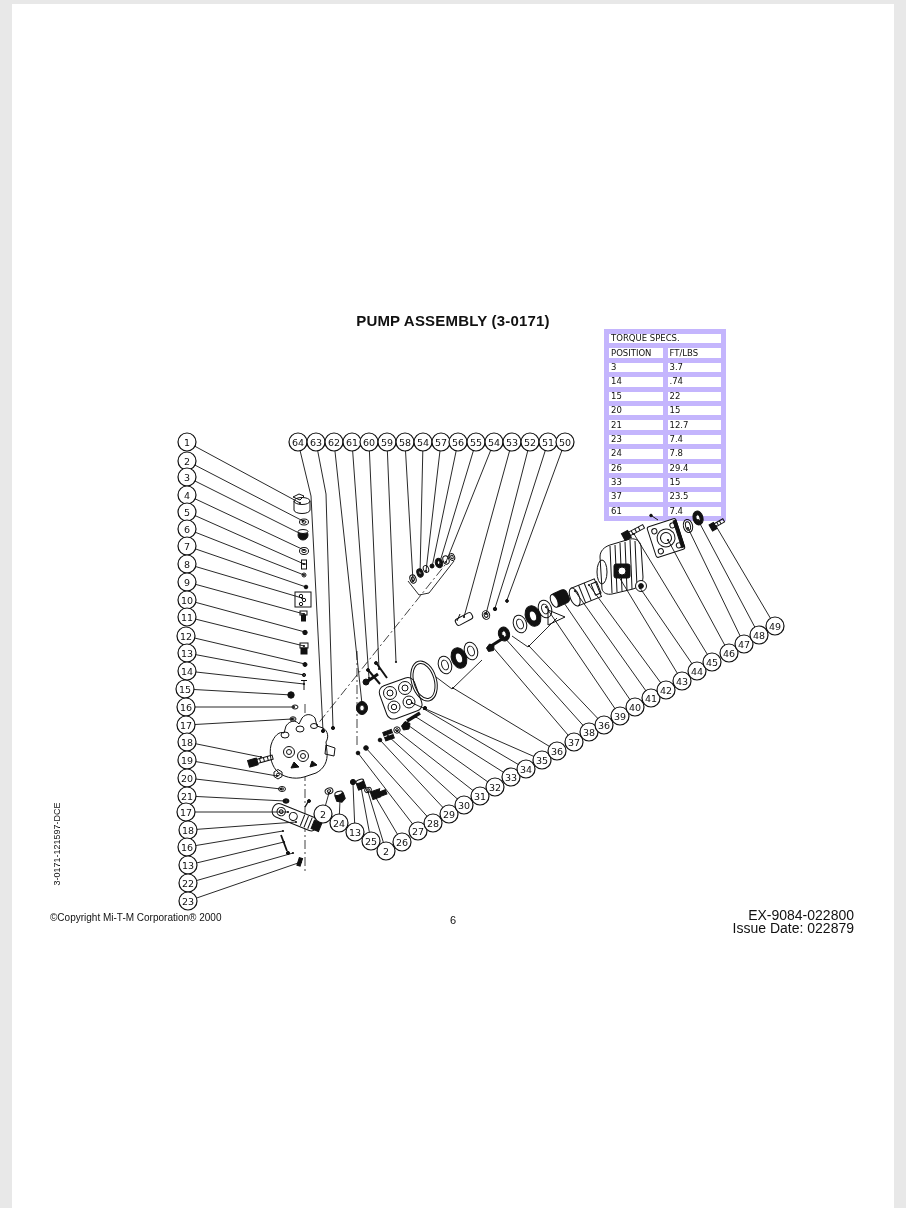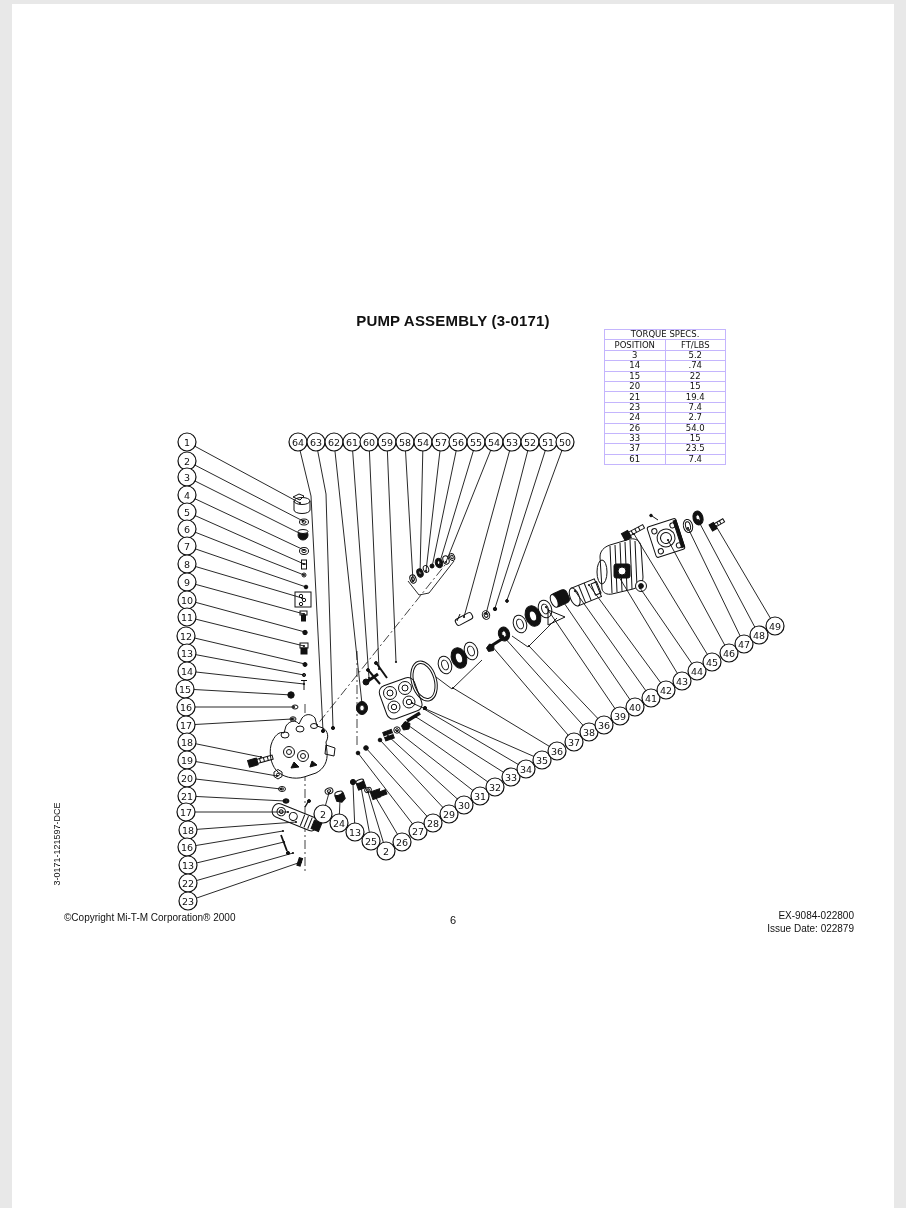"TORQUE SPECS." .torque td { border: 1px solid #c4b5fd -> 5px solid #c4b5fd; text-align: center -> left }
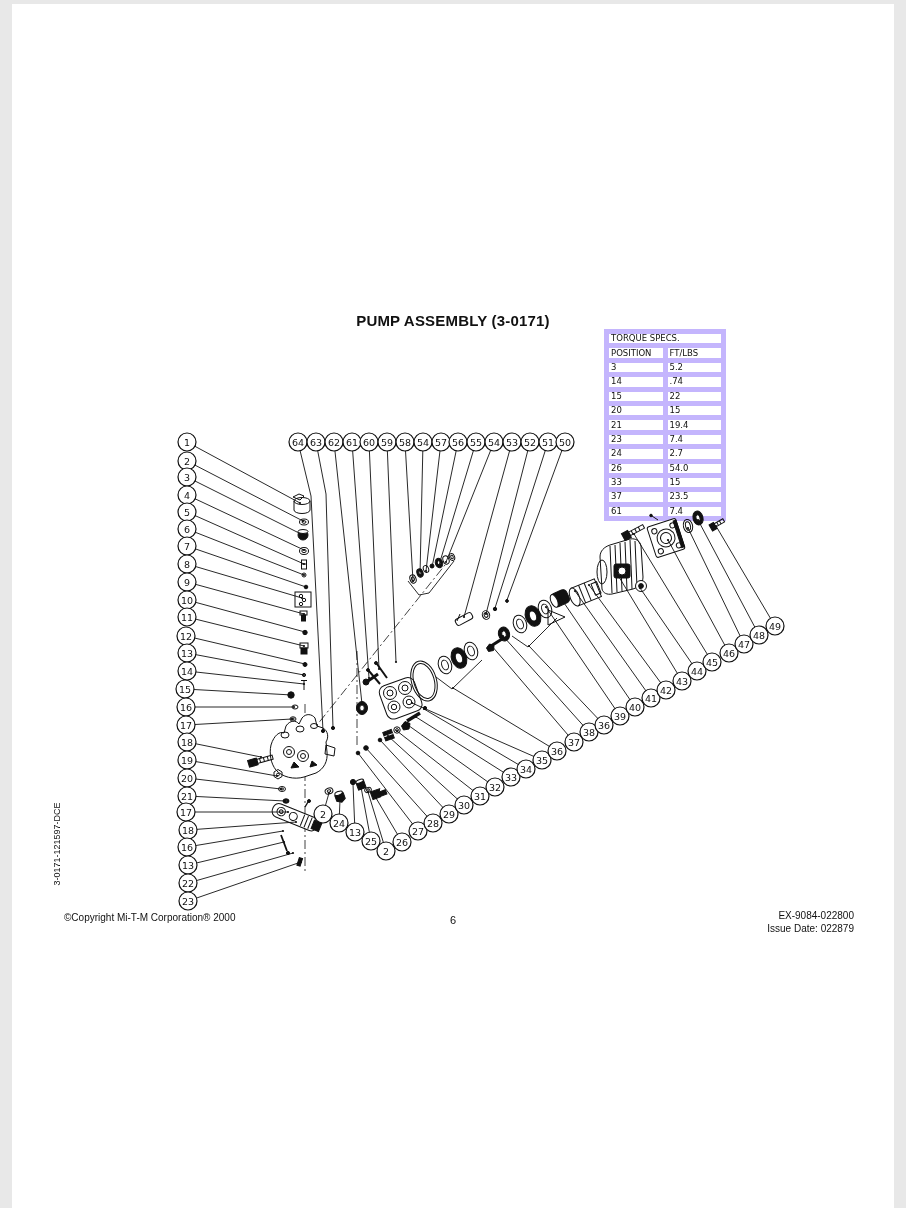"5.2" td.c2 { text: 5.2 -> 3.7 }
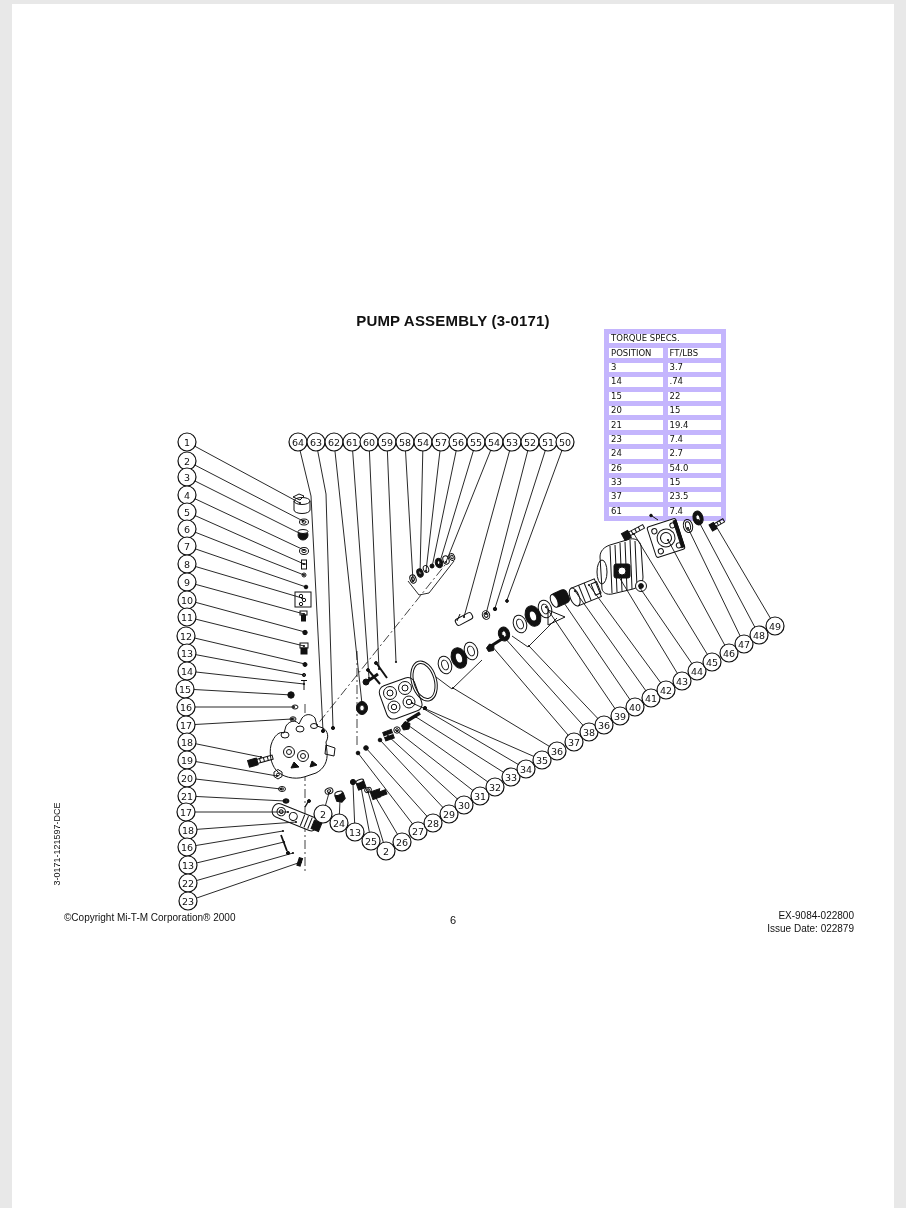"19.4" td.c2 { text: 19.4 -> 12.7 }
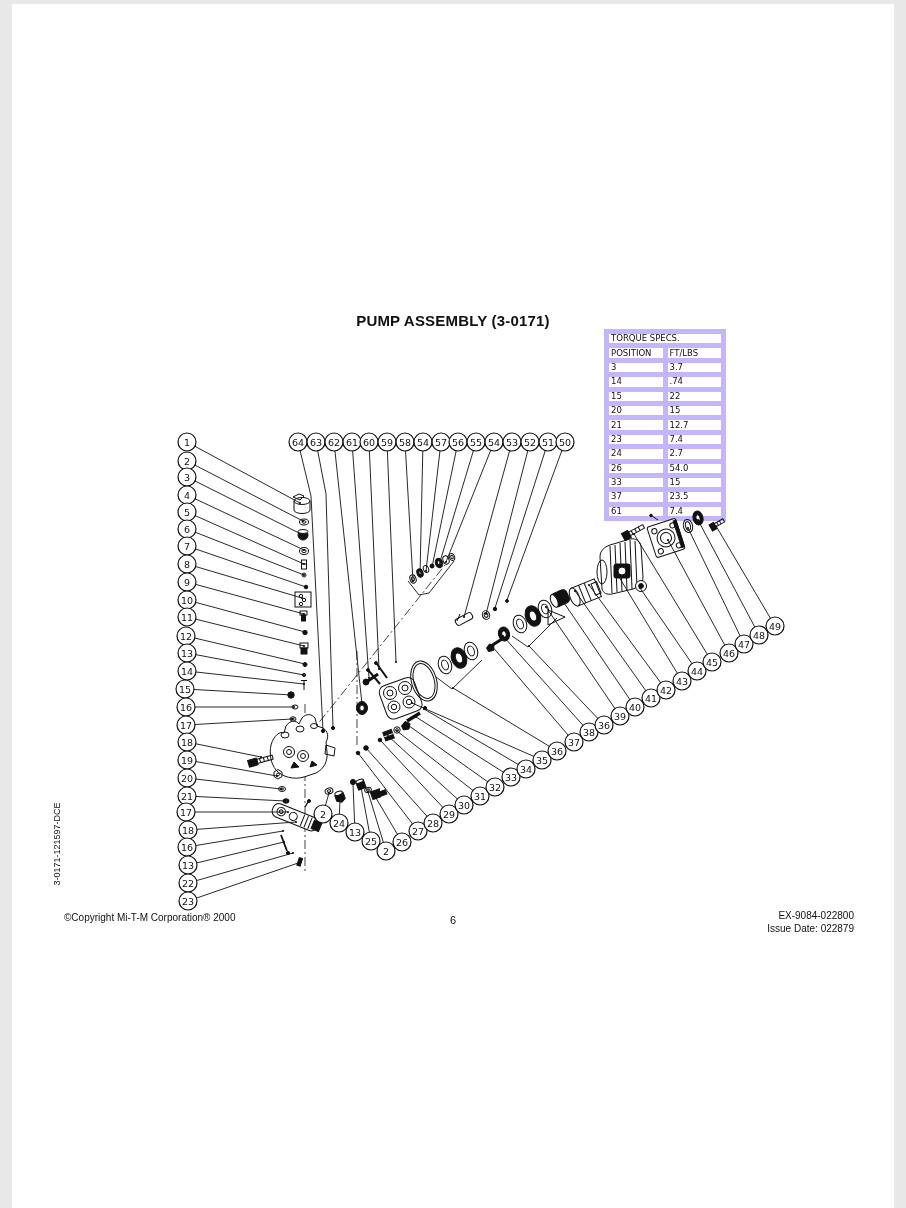"2.7" td.c2 { text: 2.7 -> 7.8 }
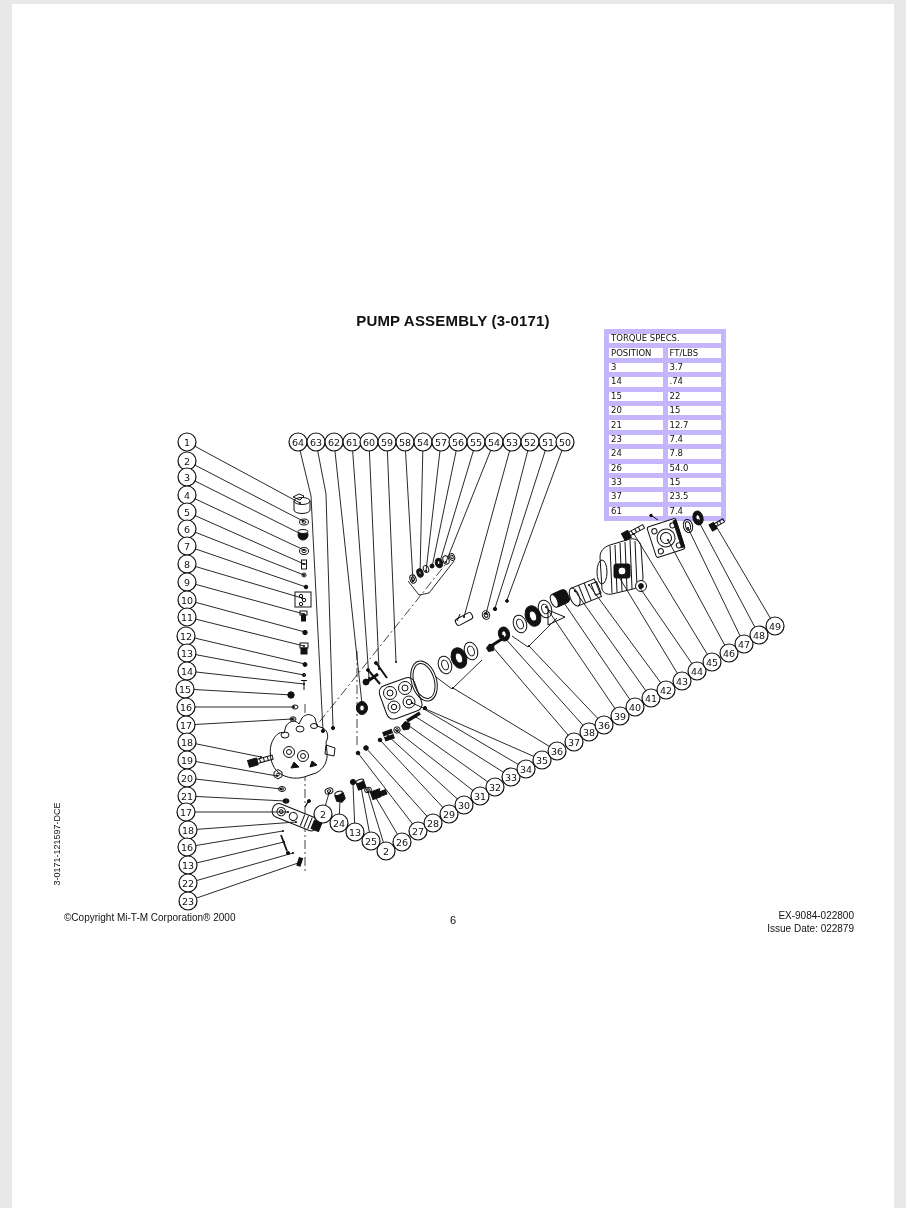"54.0" td.c2 { text: 54.0 -> 29.4 }
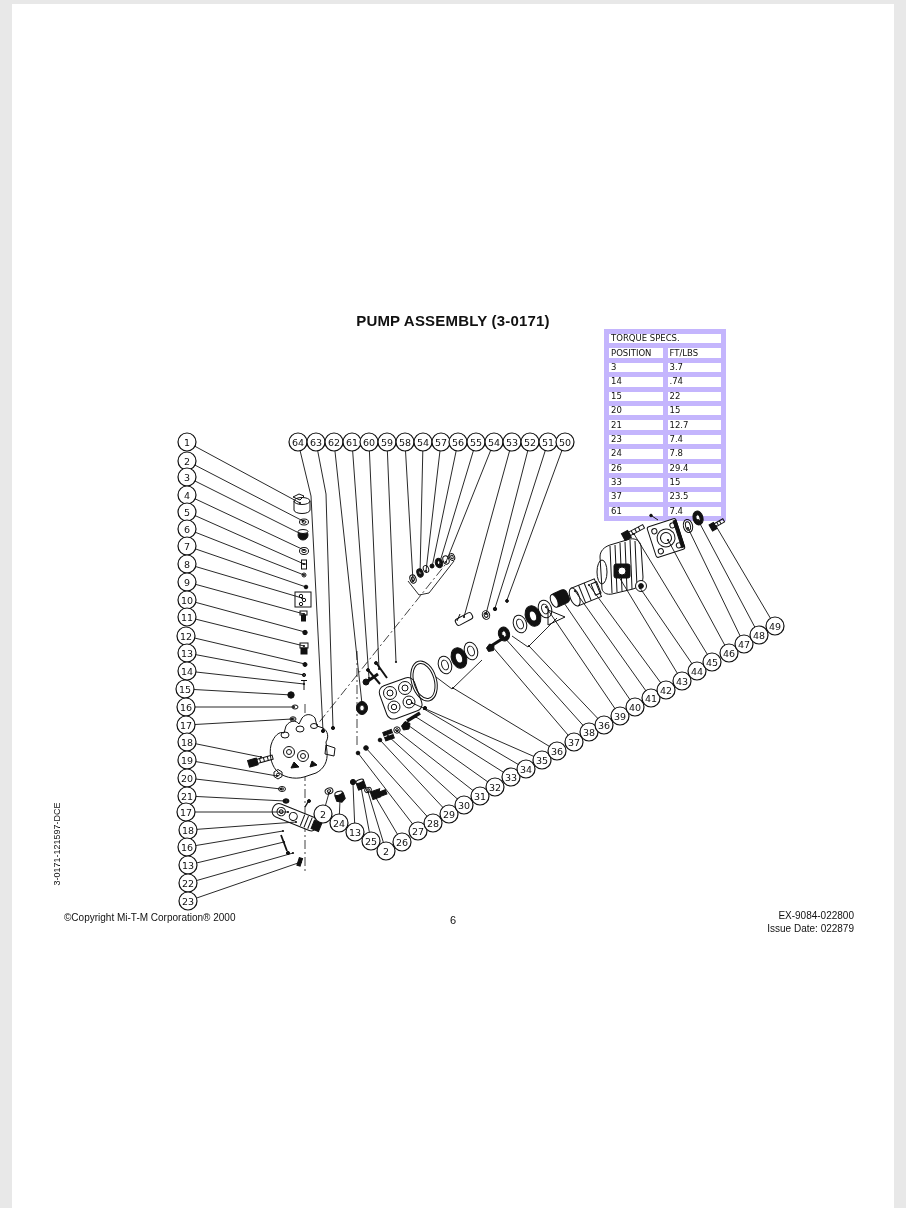"©Copyright Mi-T-M Corporation® 2000" .footer-left { left: 52px -> 38px }
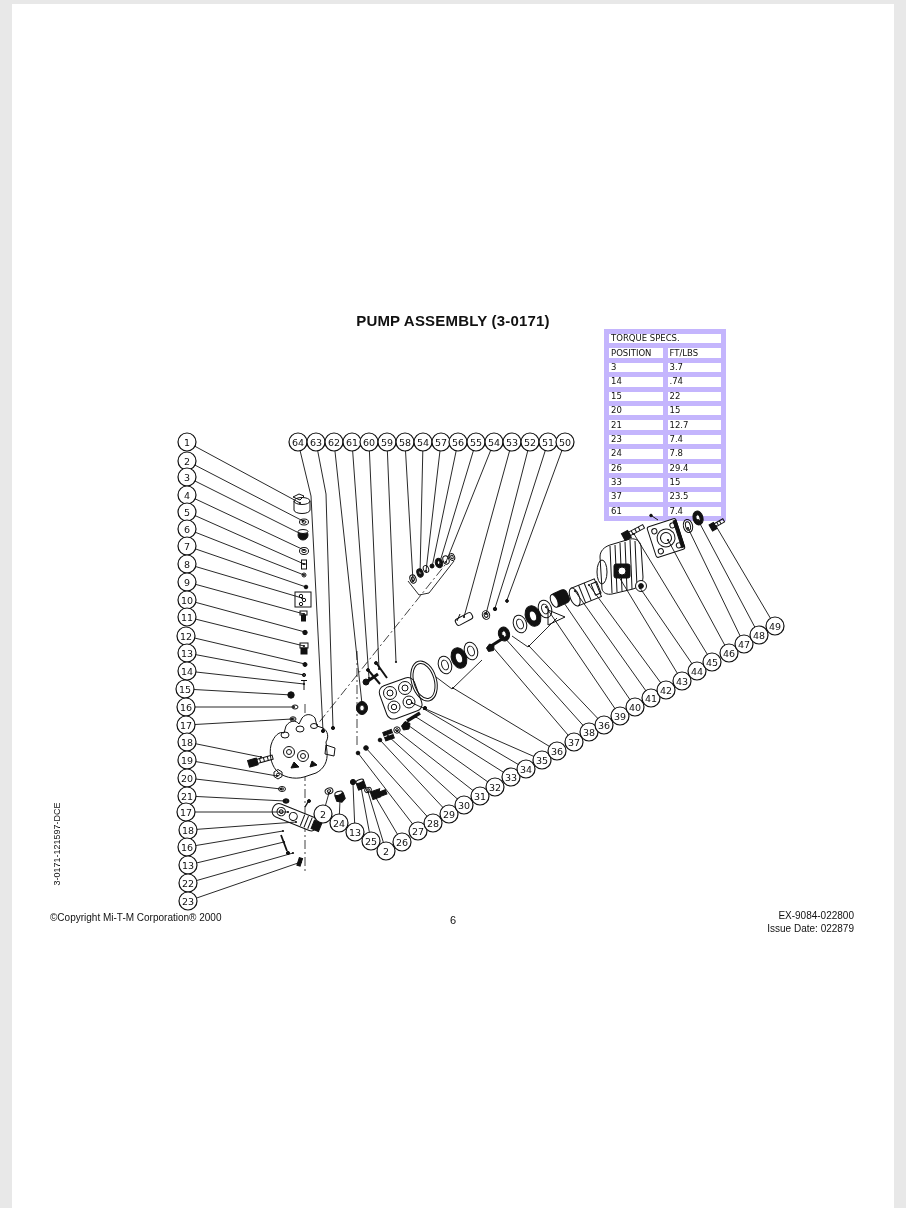"EX-9084-022800" .footer-right { font-size: 10px -> 14px }
